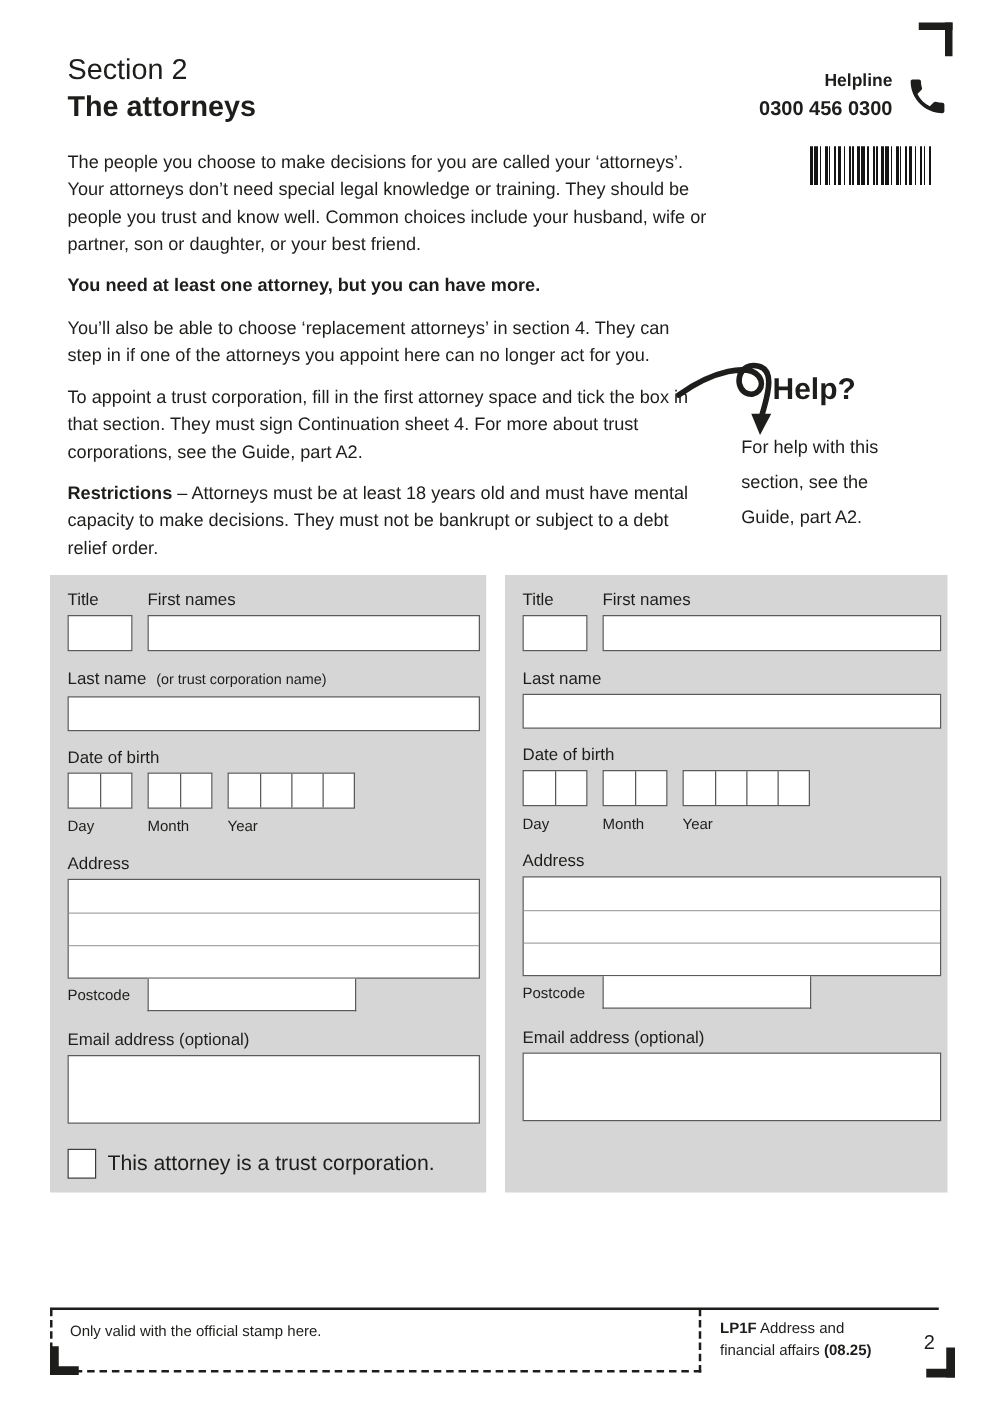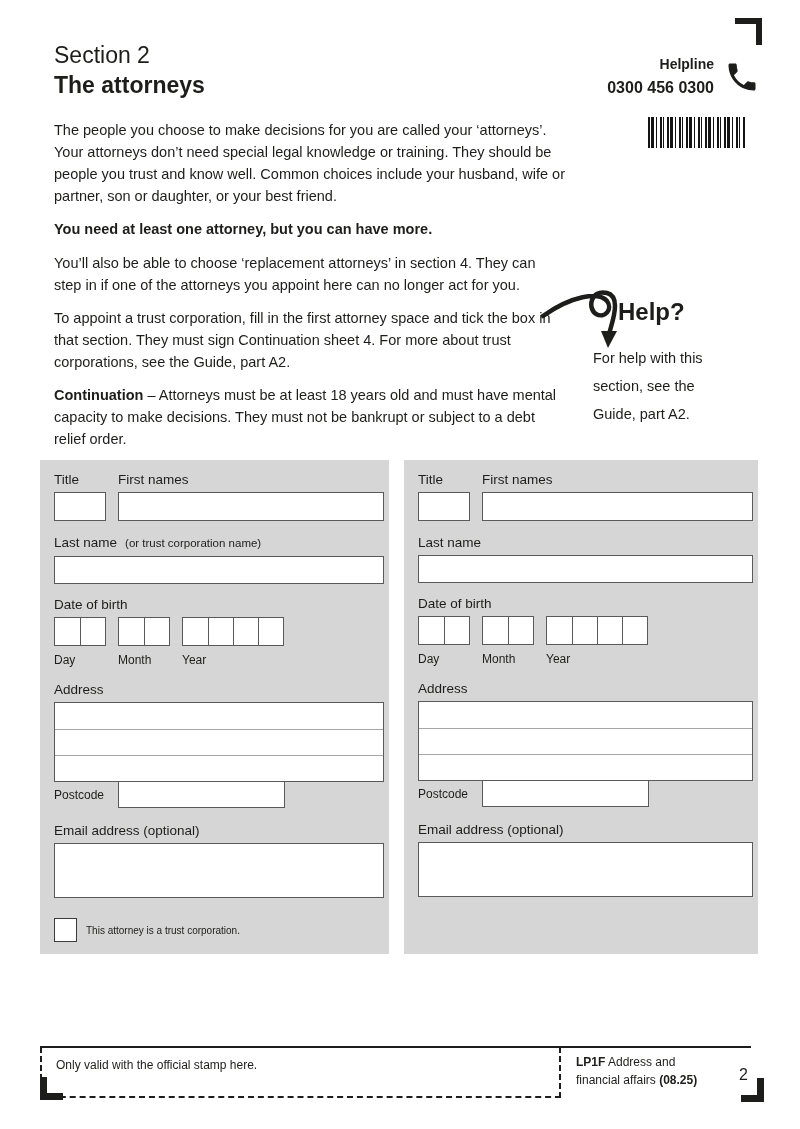"Continuation" strong { text: Continuation -> Restrictions }
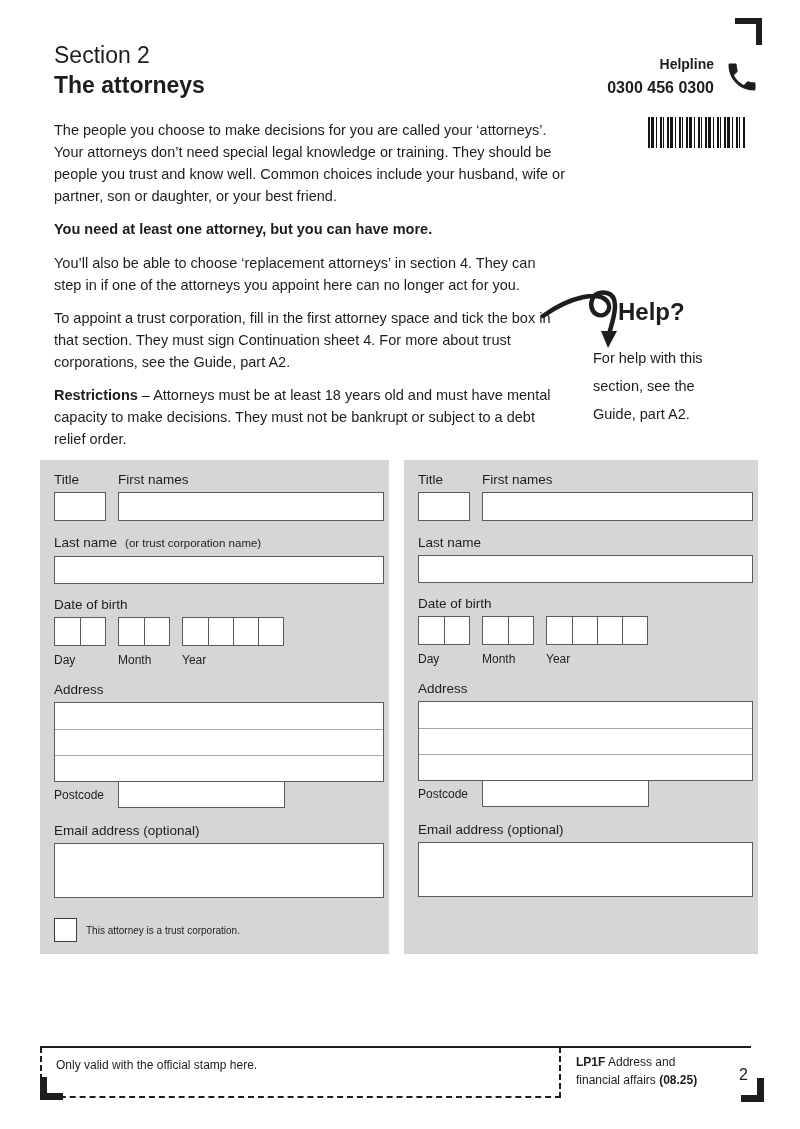"This attorney is a trust" .trust-label { font-size: 10px -> 17px }
